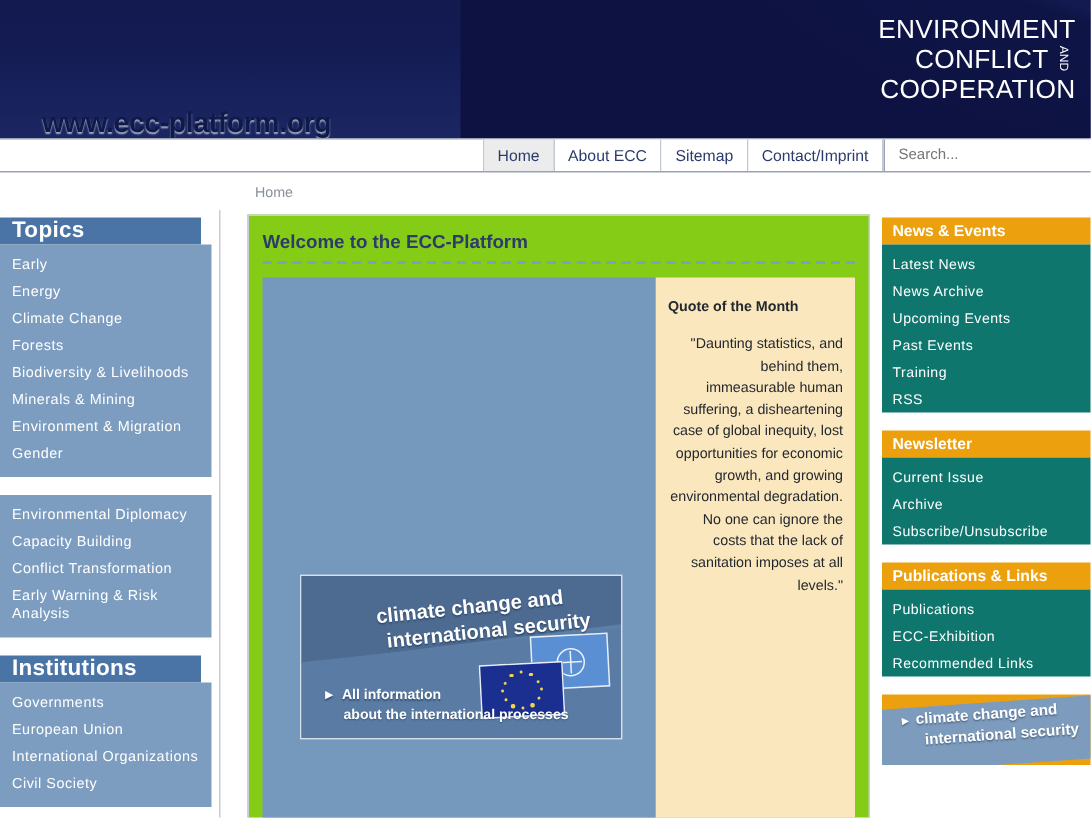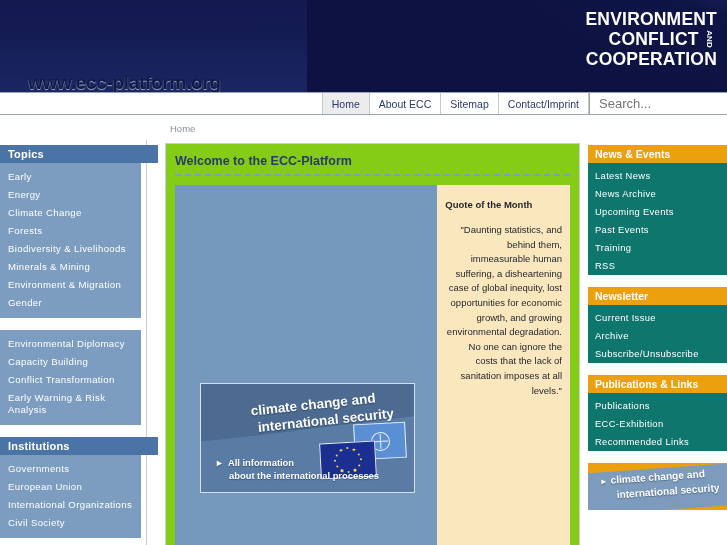"ENVIRONMENT" #brand-logo { font-weight: bold -> normal }
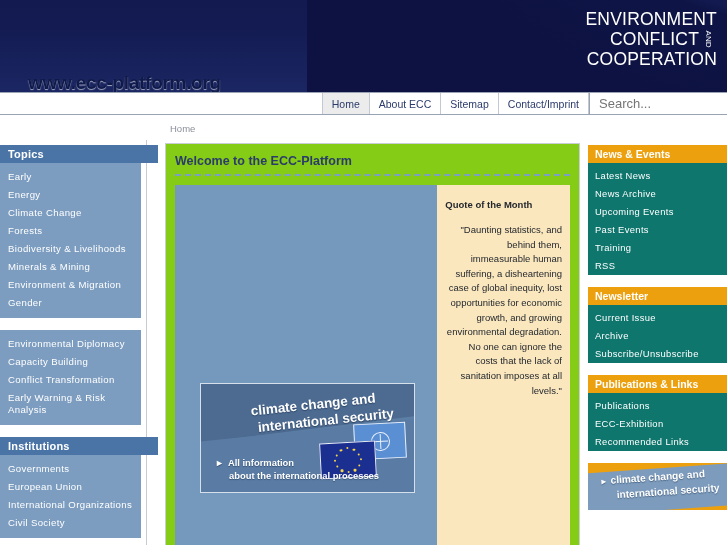"Search..." #search-input { font-size: 13px -> 10px }
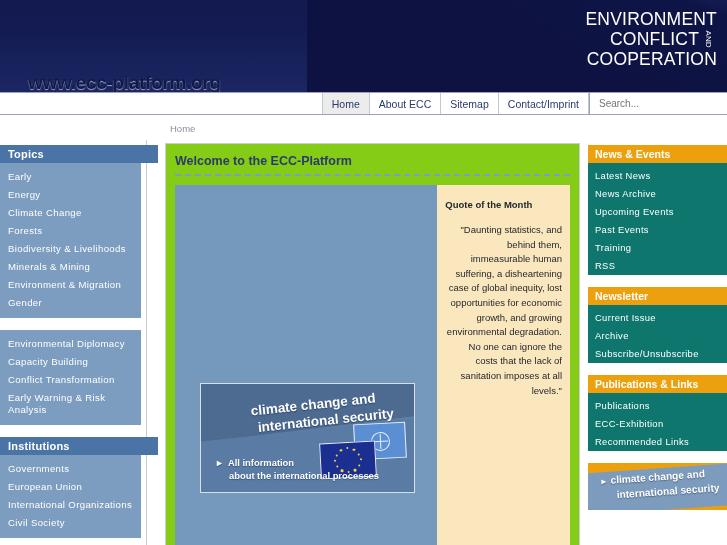"Topics" .nav-head { font-size: 11px -> 15px; width: 158px -> 134px }
